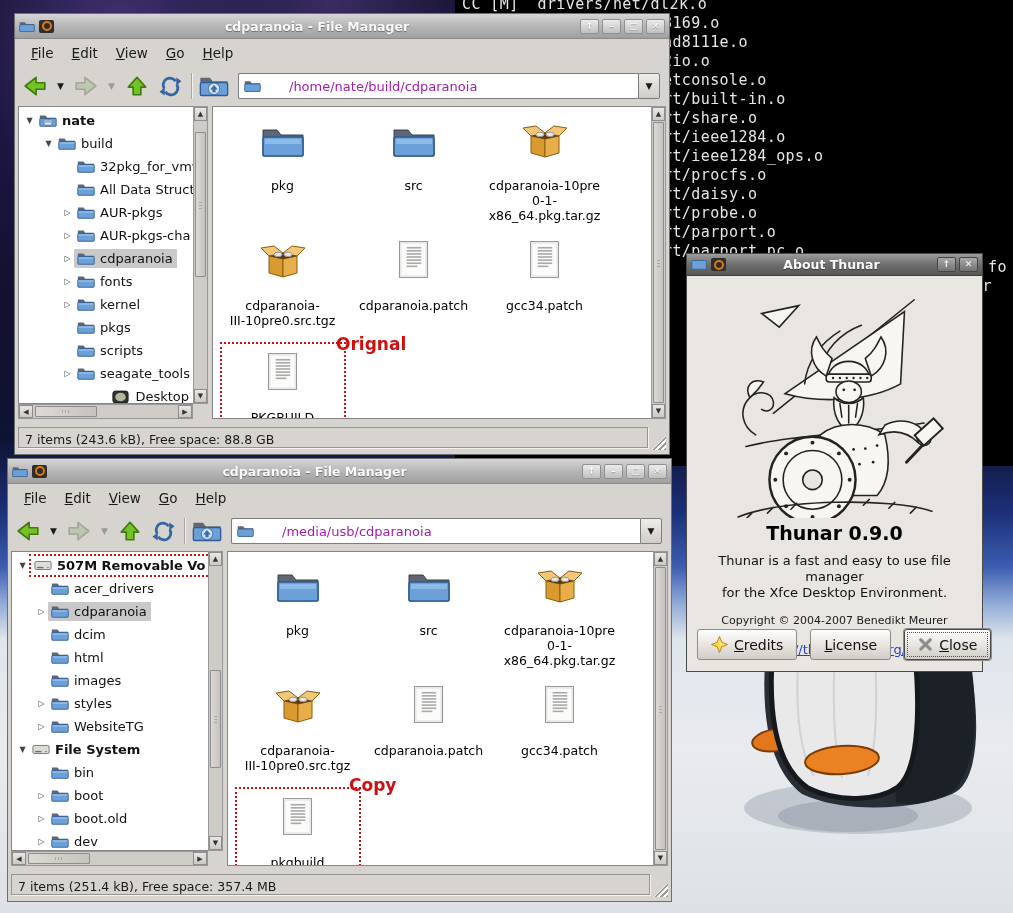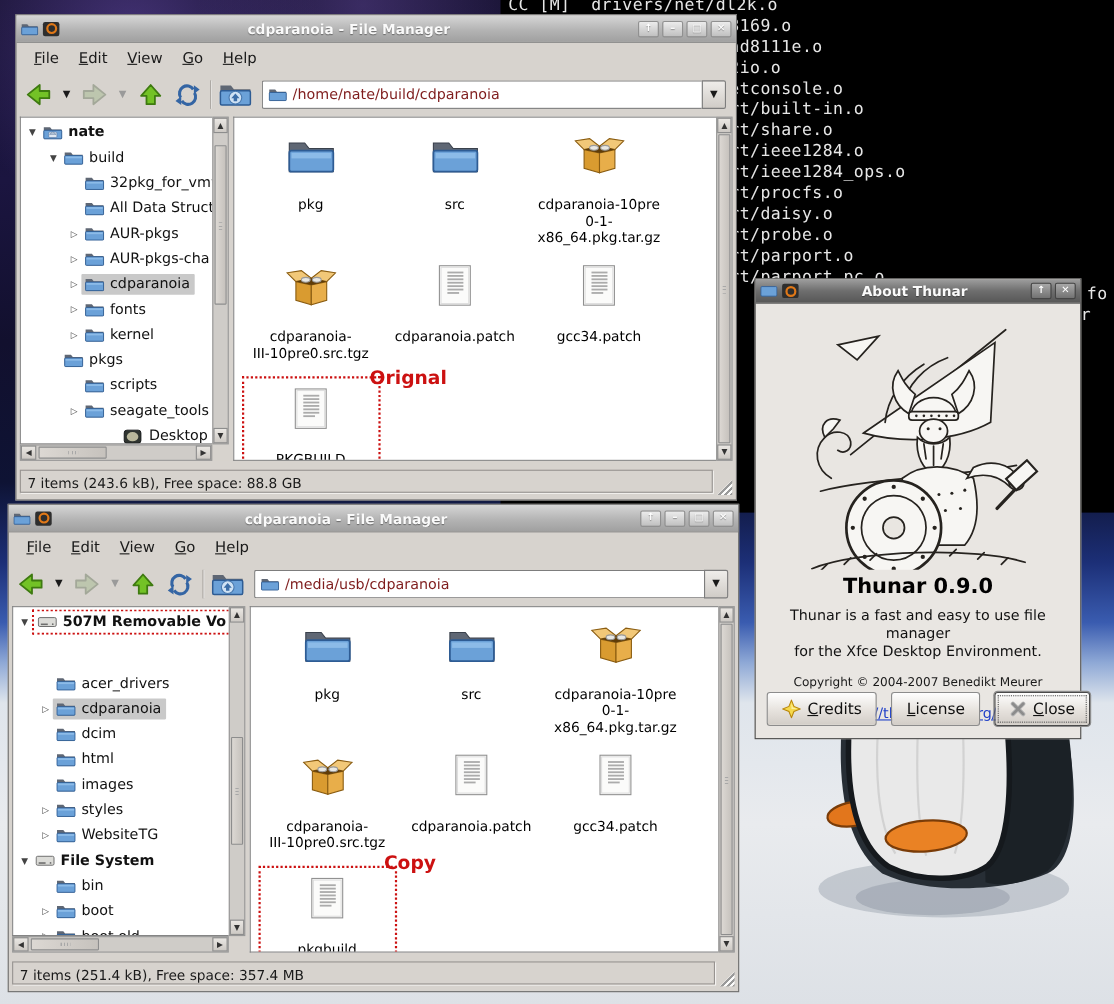"/home/nate/build/cdparanoia" .path-input { color: #7f1d1d -> #a21caf; margin-left: none -> 23px }
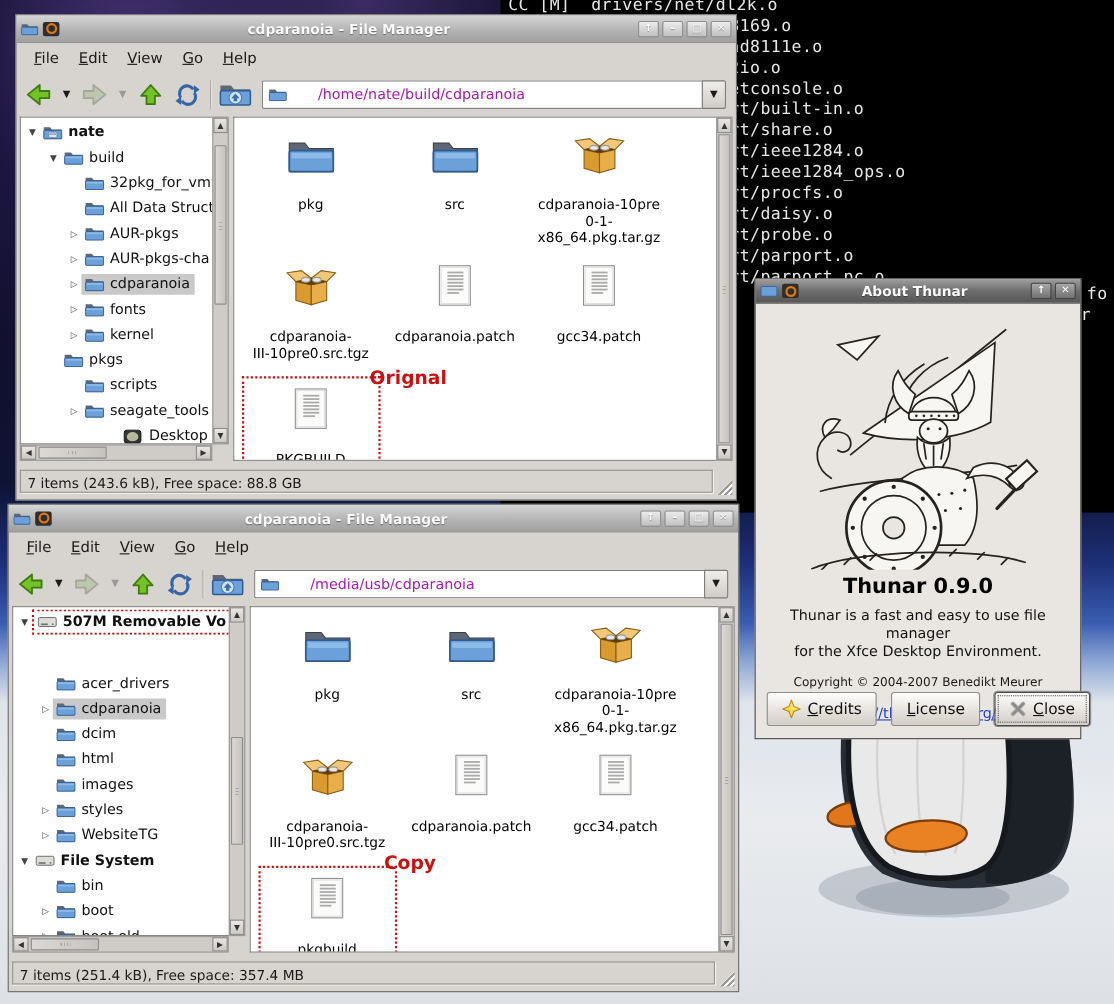"pkgs" div.tree-row { padding-left: 23px -> 42px }
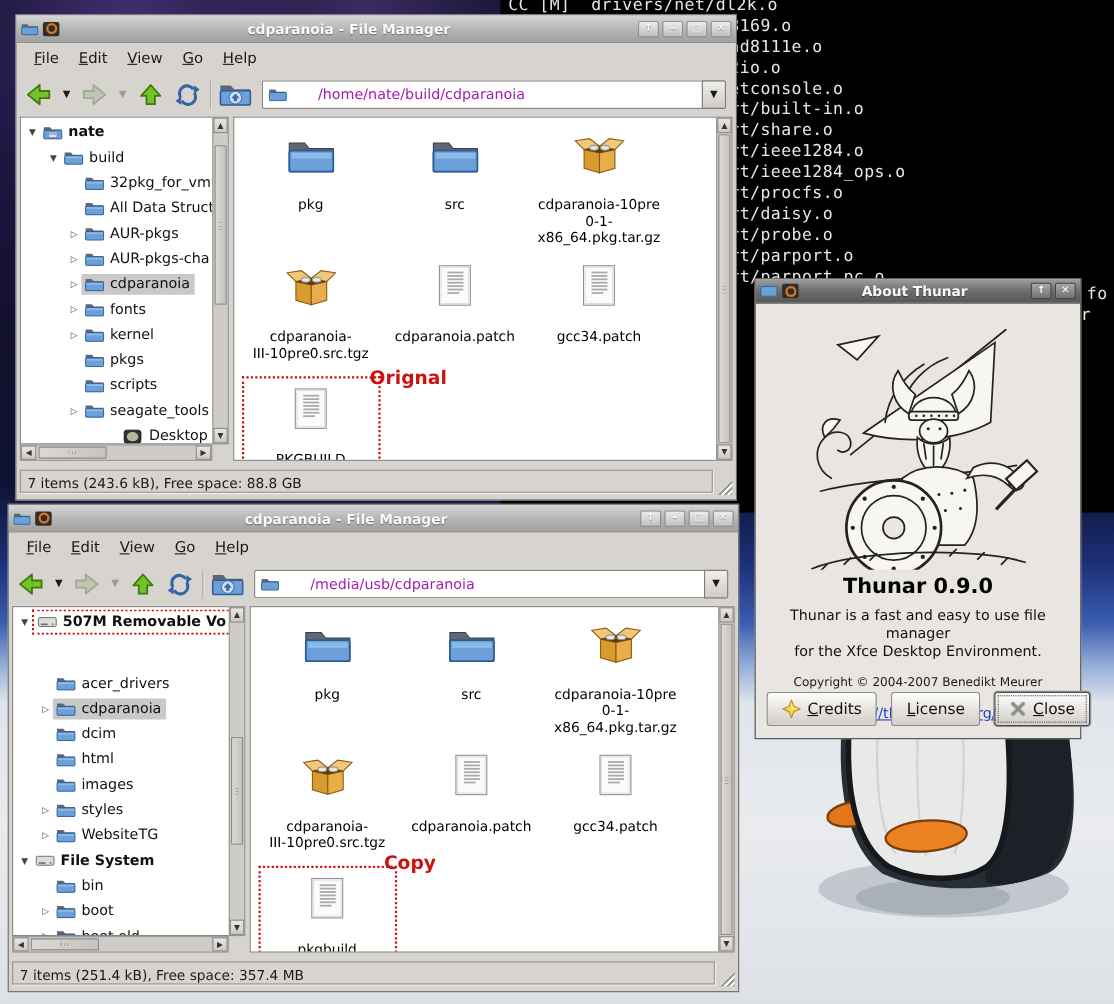"acer_drivers" div.tree-row { margin-top: 33px -> none }
